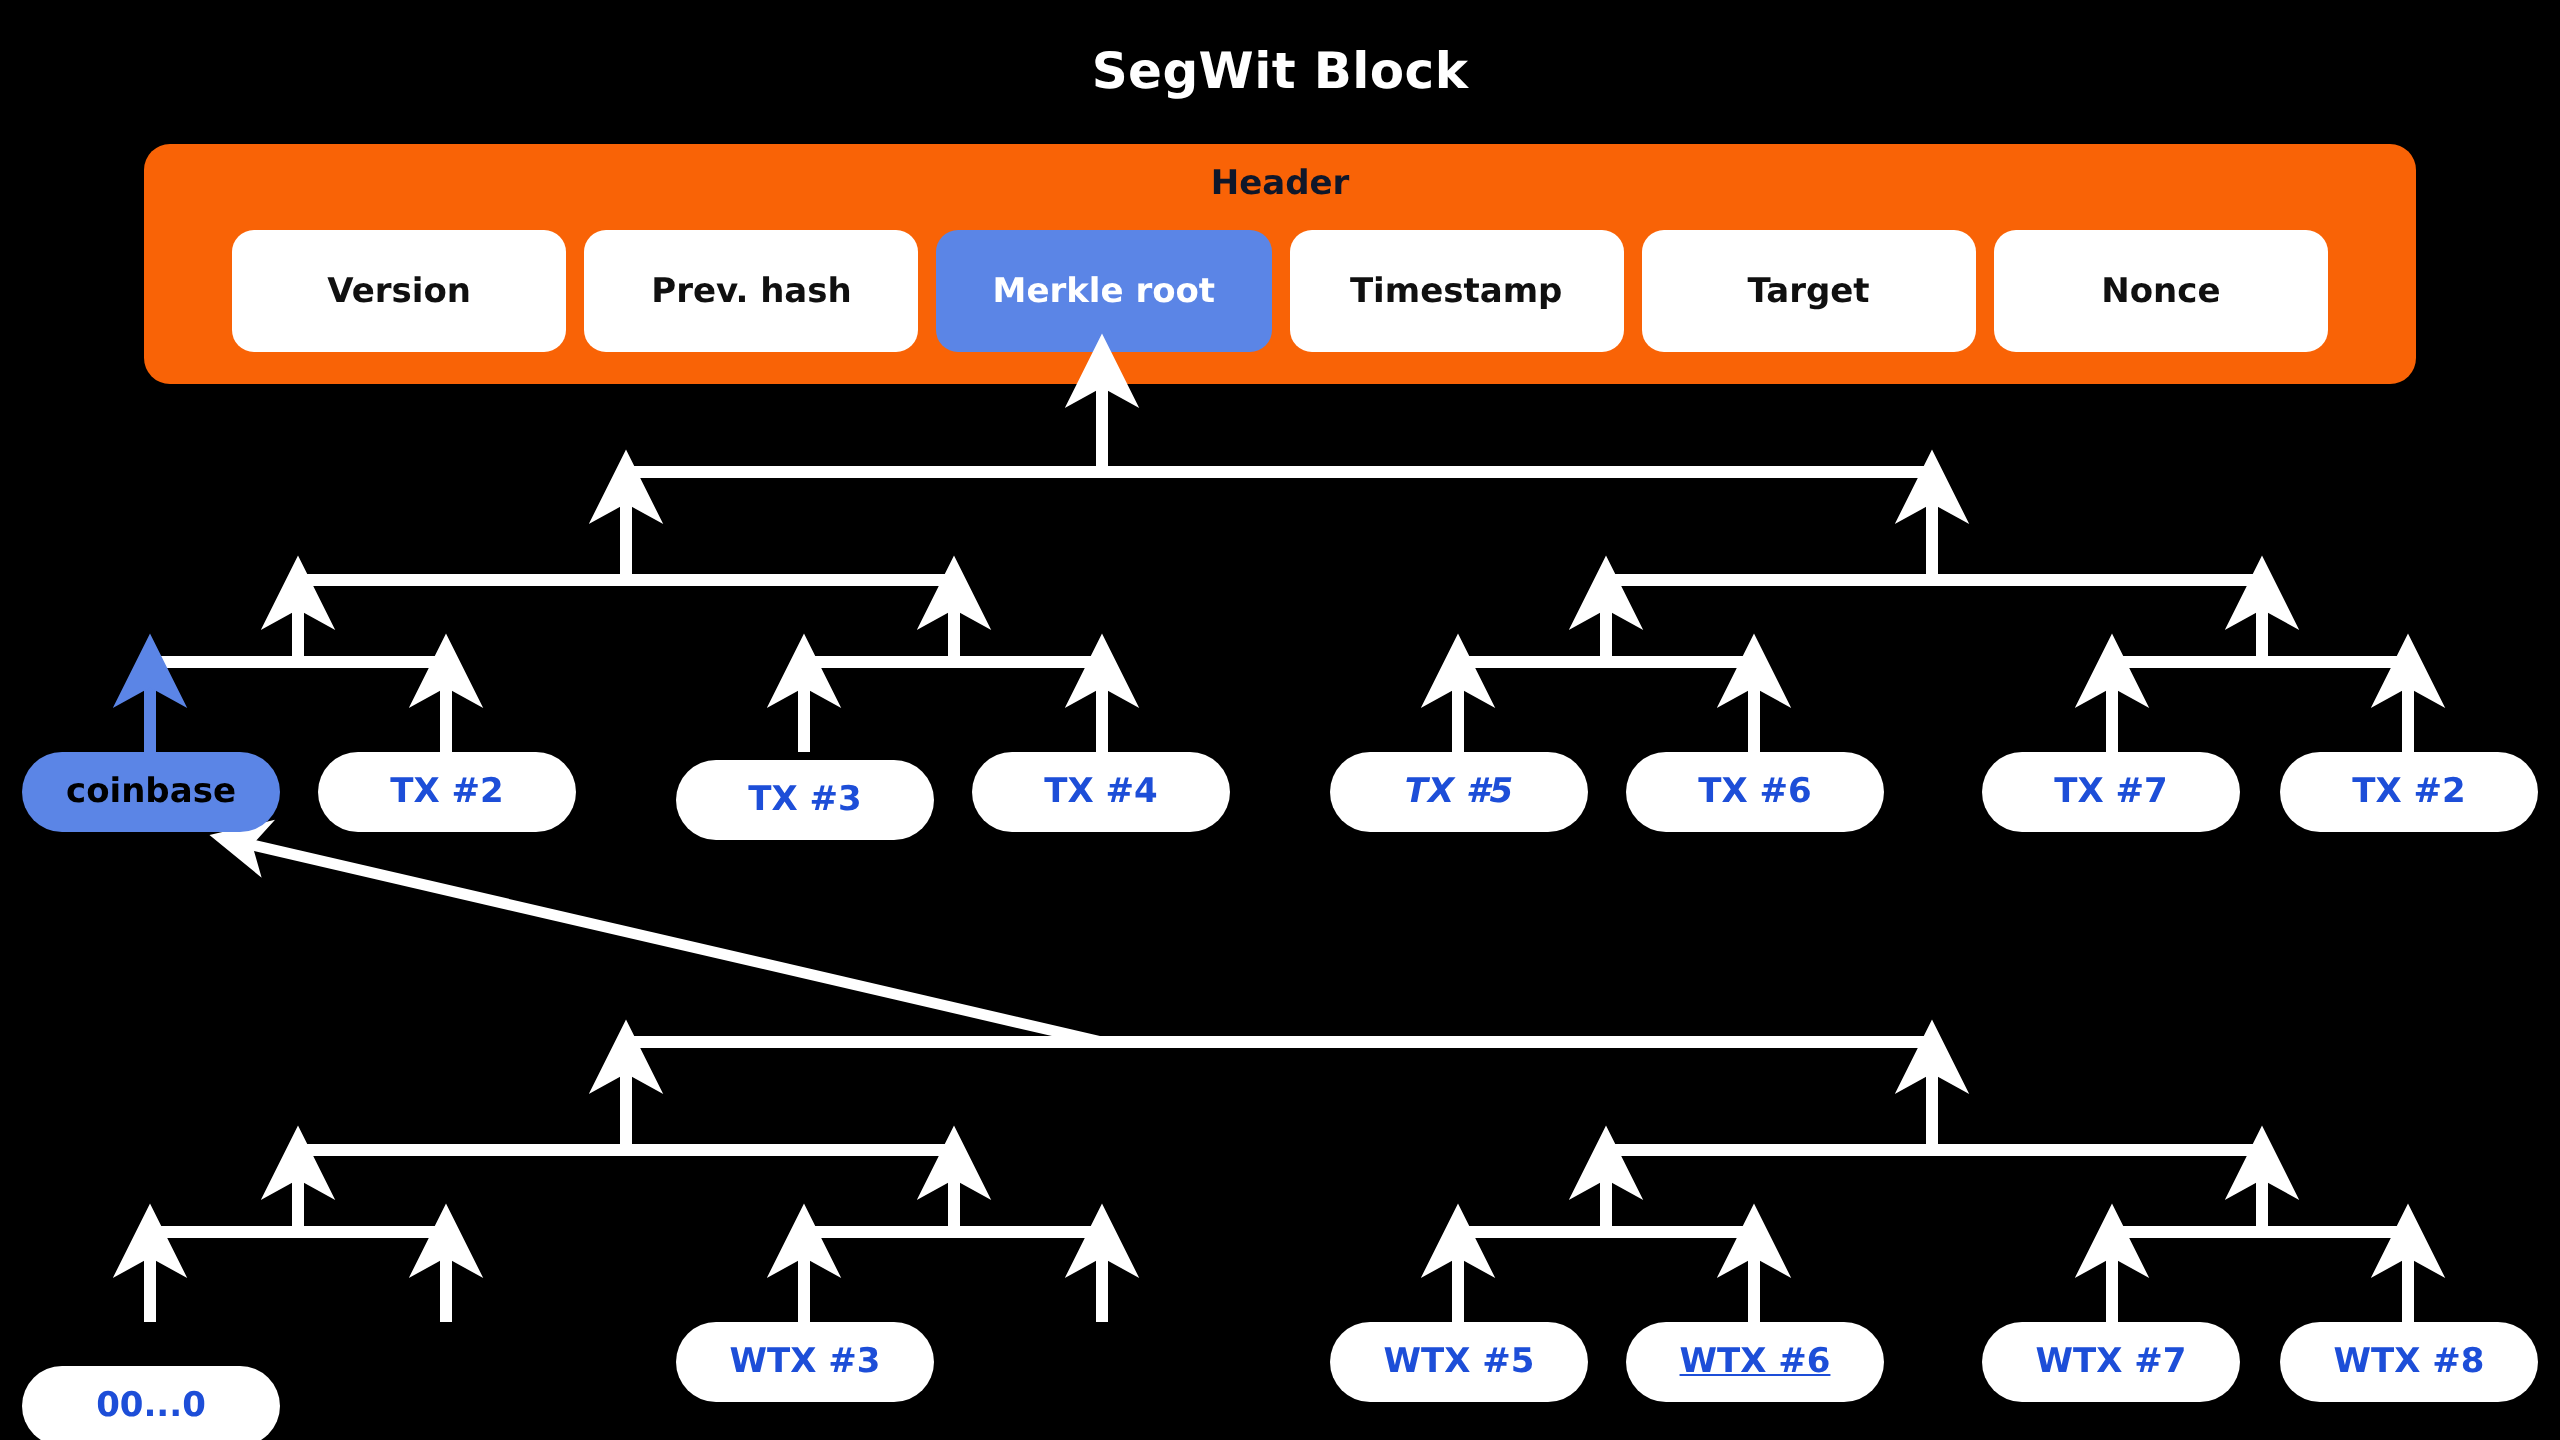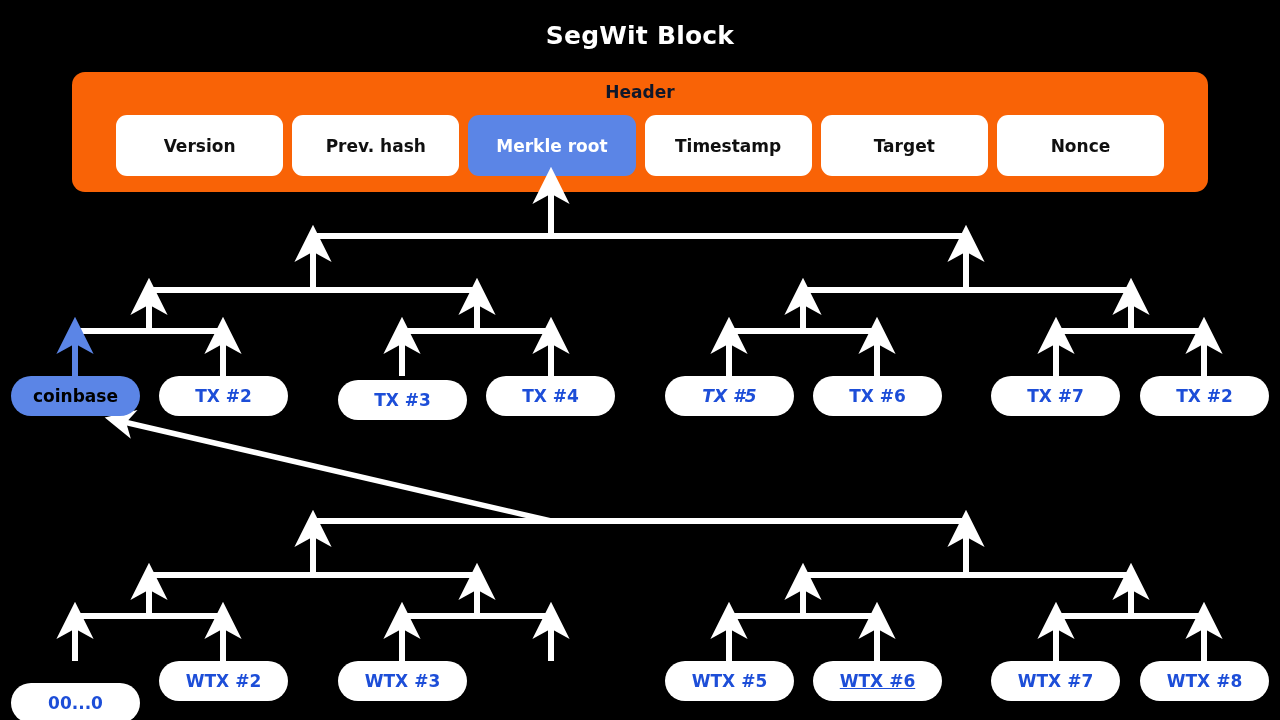"WTX #2" div.leaf { html: <div>WTX #2</div> -> none }
